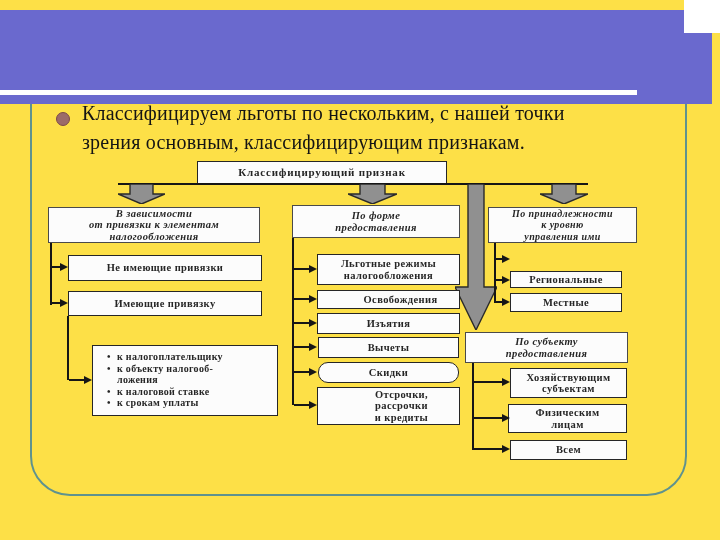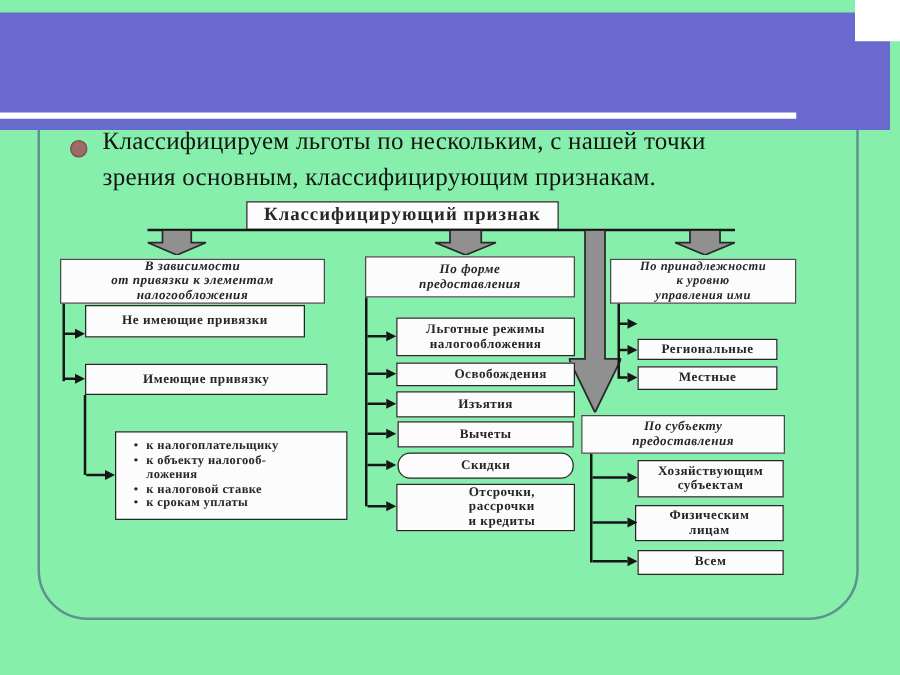"Классифицируем льготы по нескольким, с" #slide { background: #86efac -> #fde047 }
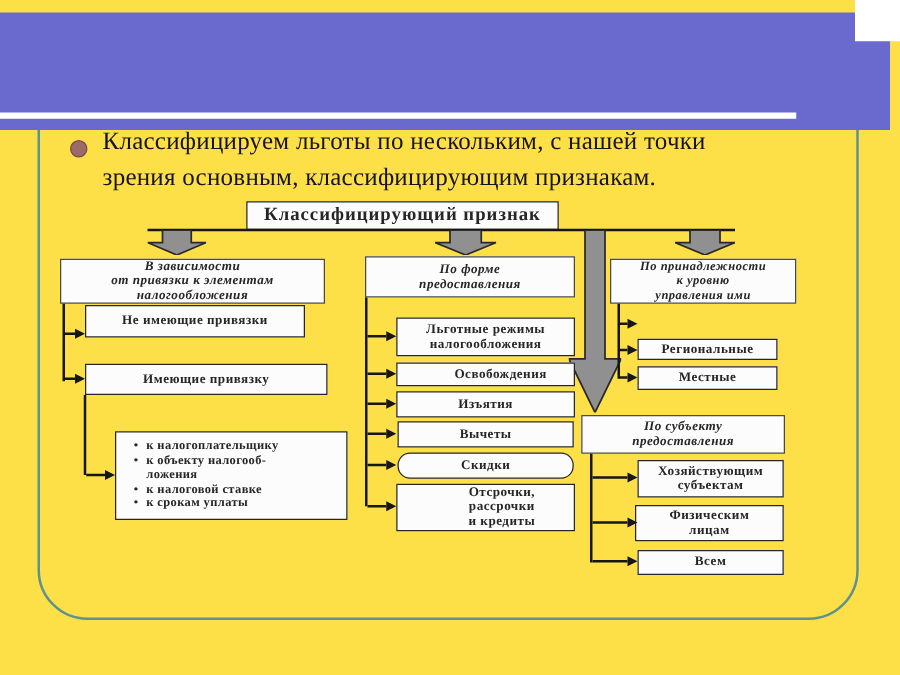"Классифицирующий признак" .box.root { font-size: 15px -> 11px }
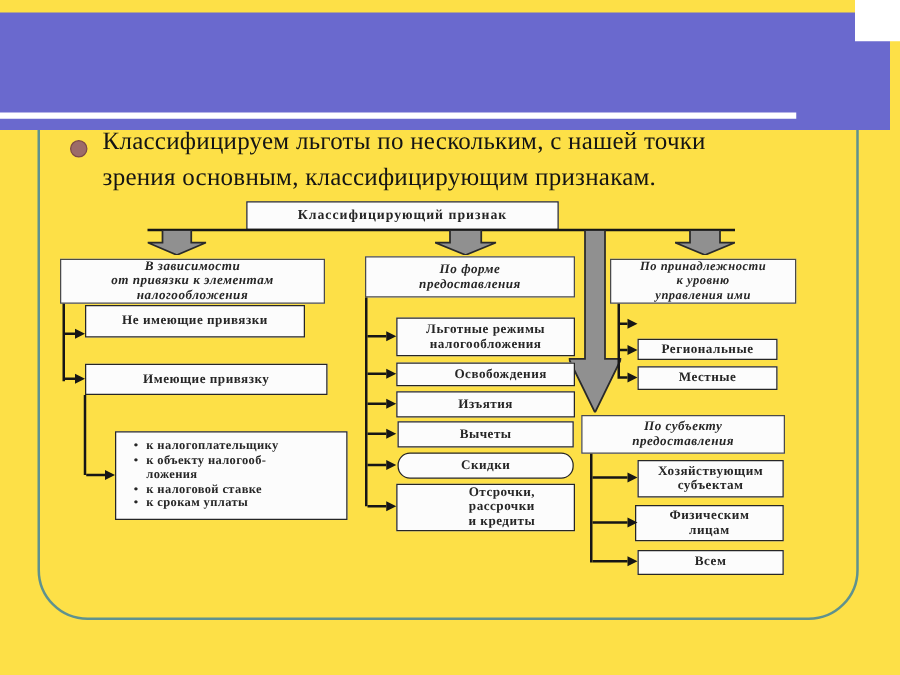"Не имеющие привязки" div.box { top: 244px -> 255px; width: 176px -> 194px }
